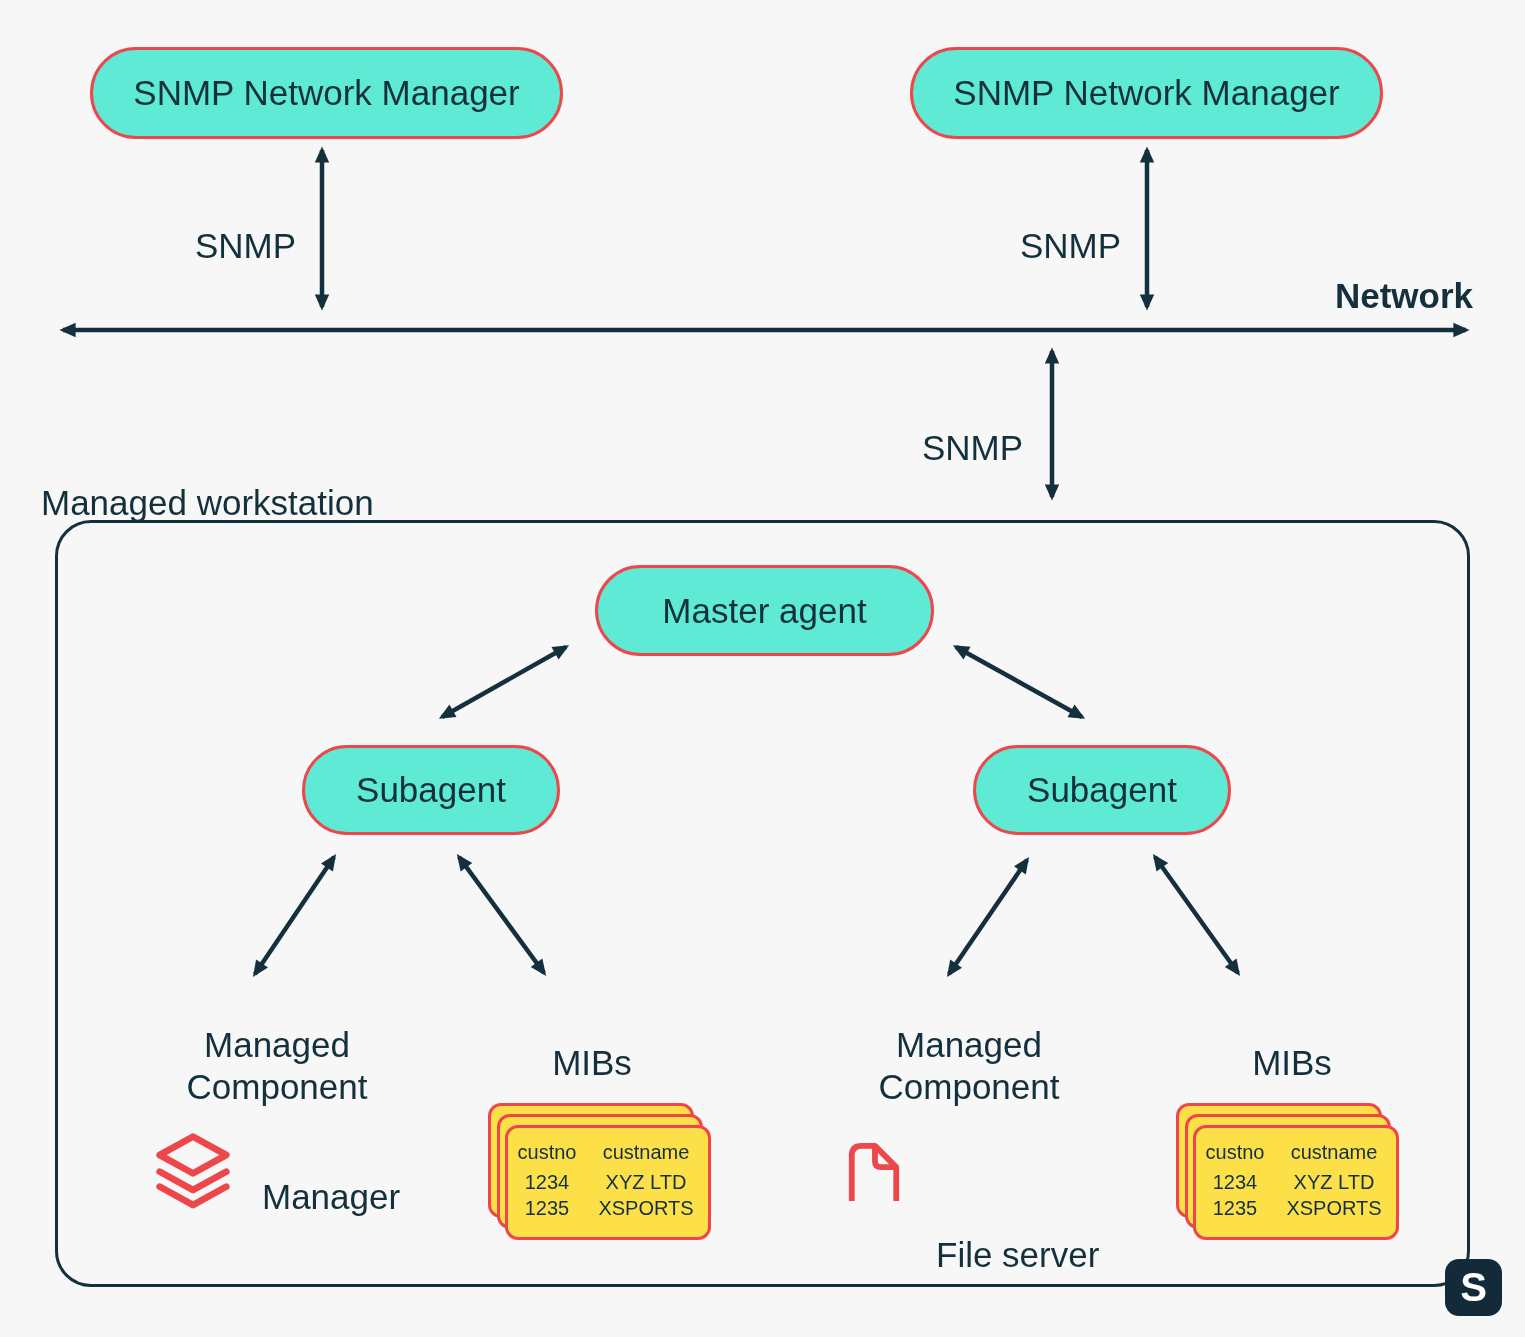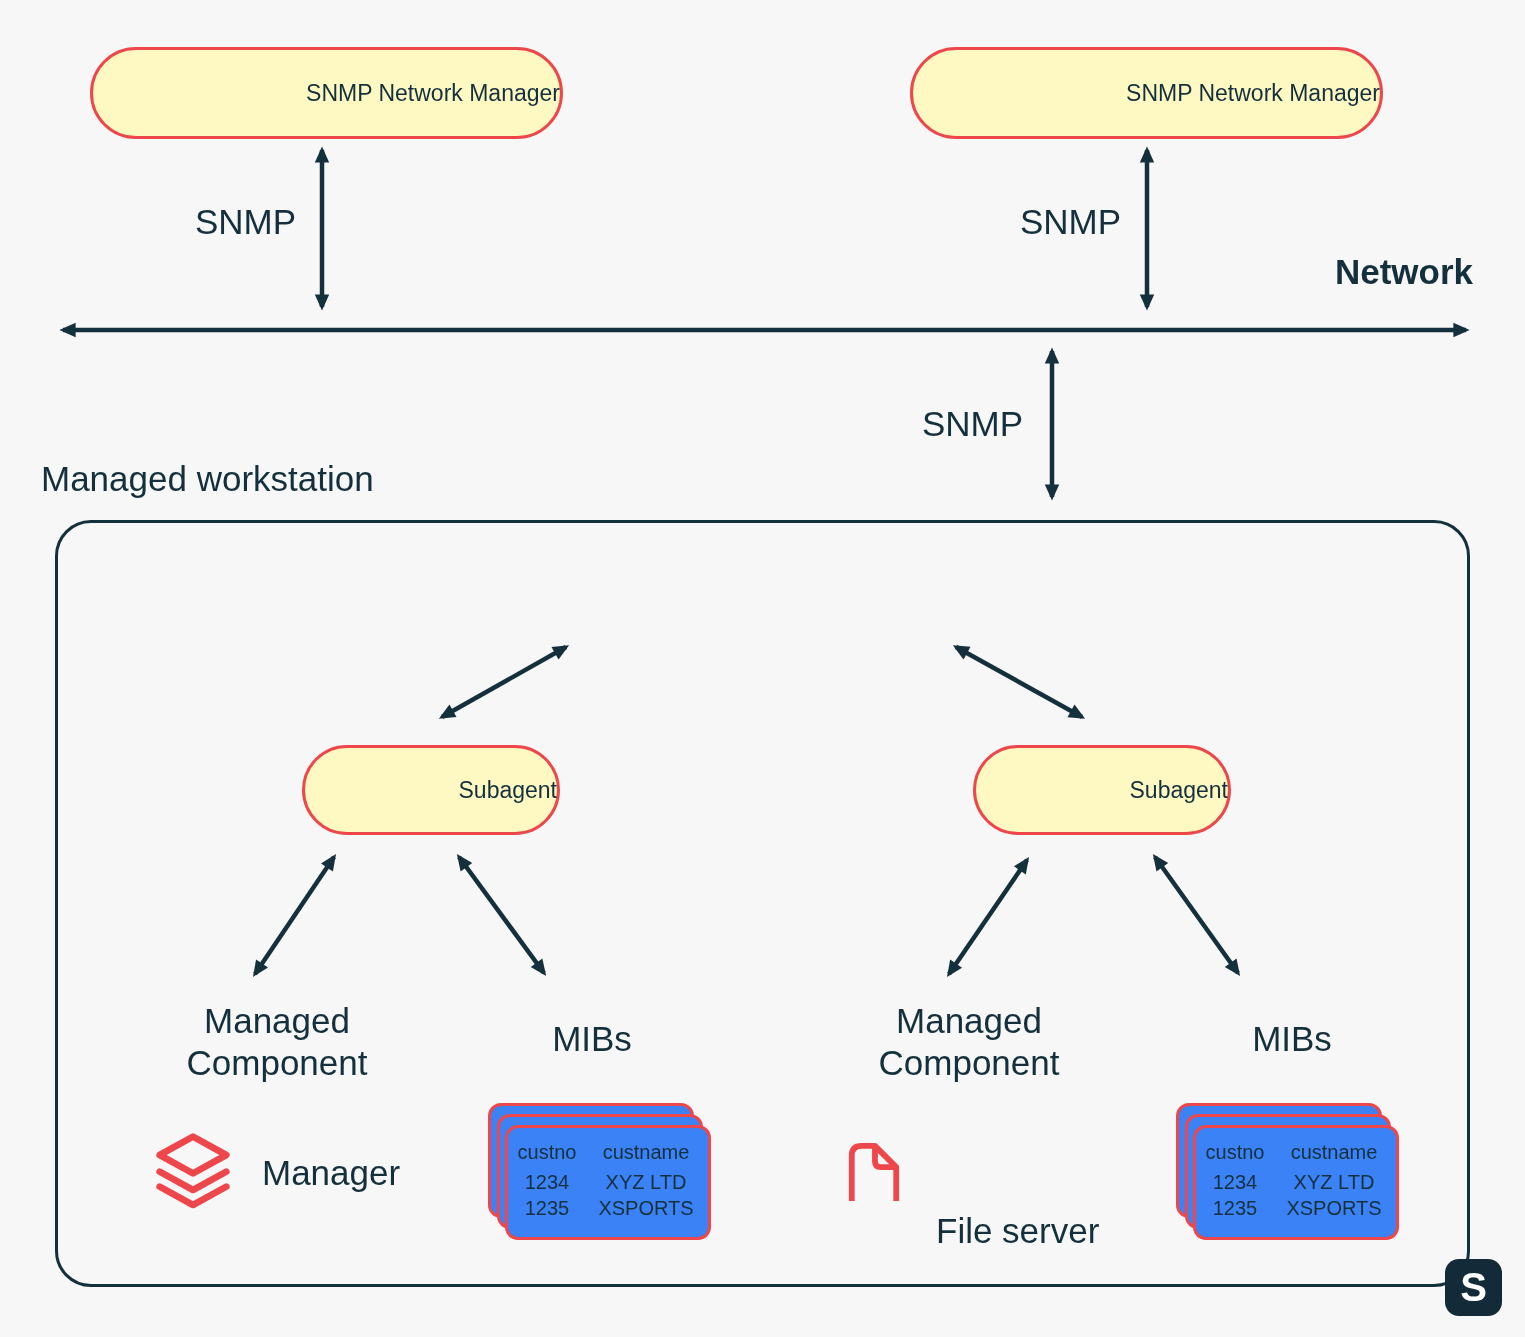"SNMP Network Manager" .pill { background: #fef9c3 -> #5eead4; font-size: 23px -> 35px; justify-content: flex-end -> center }
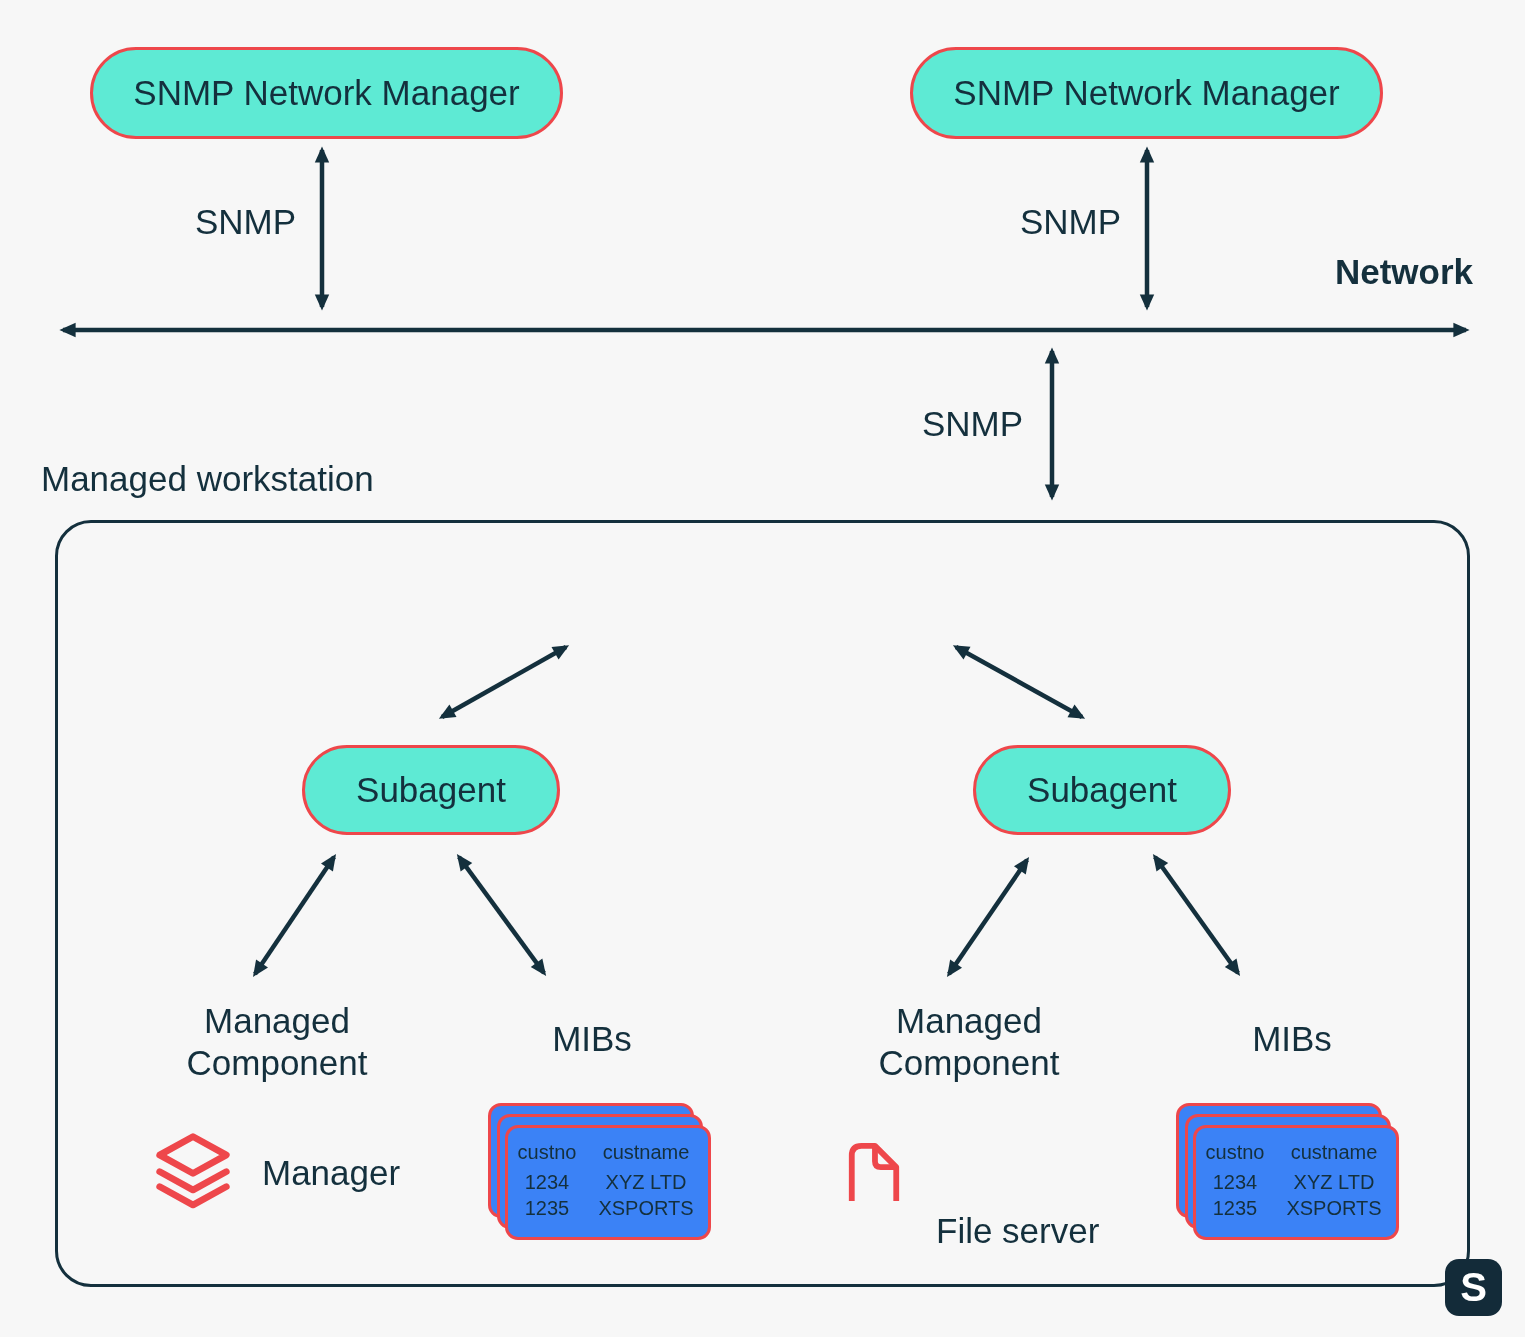"SNMP" .label { margin-top: none -> 24px }
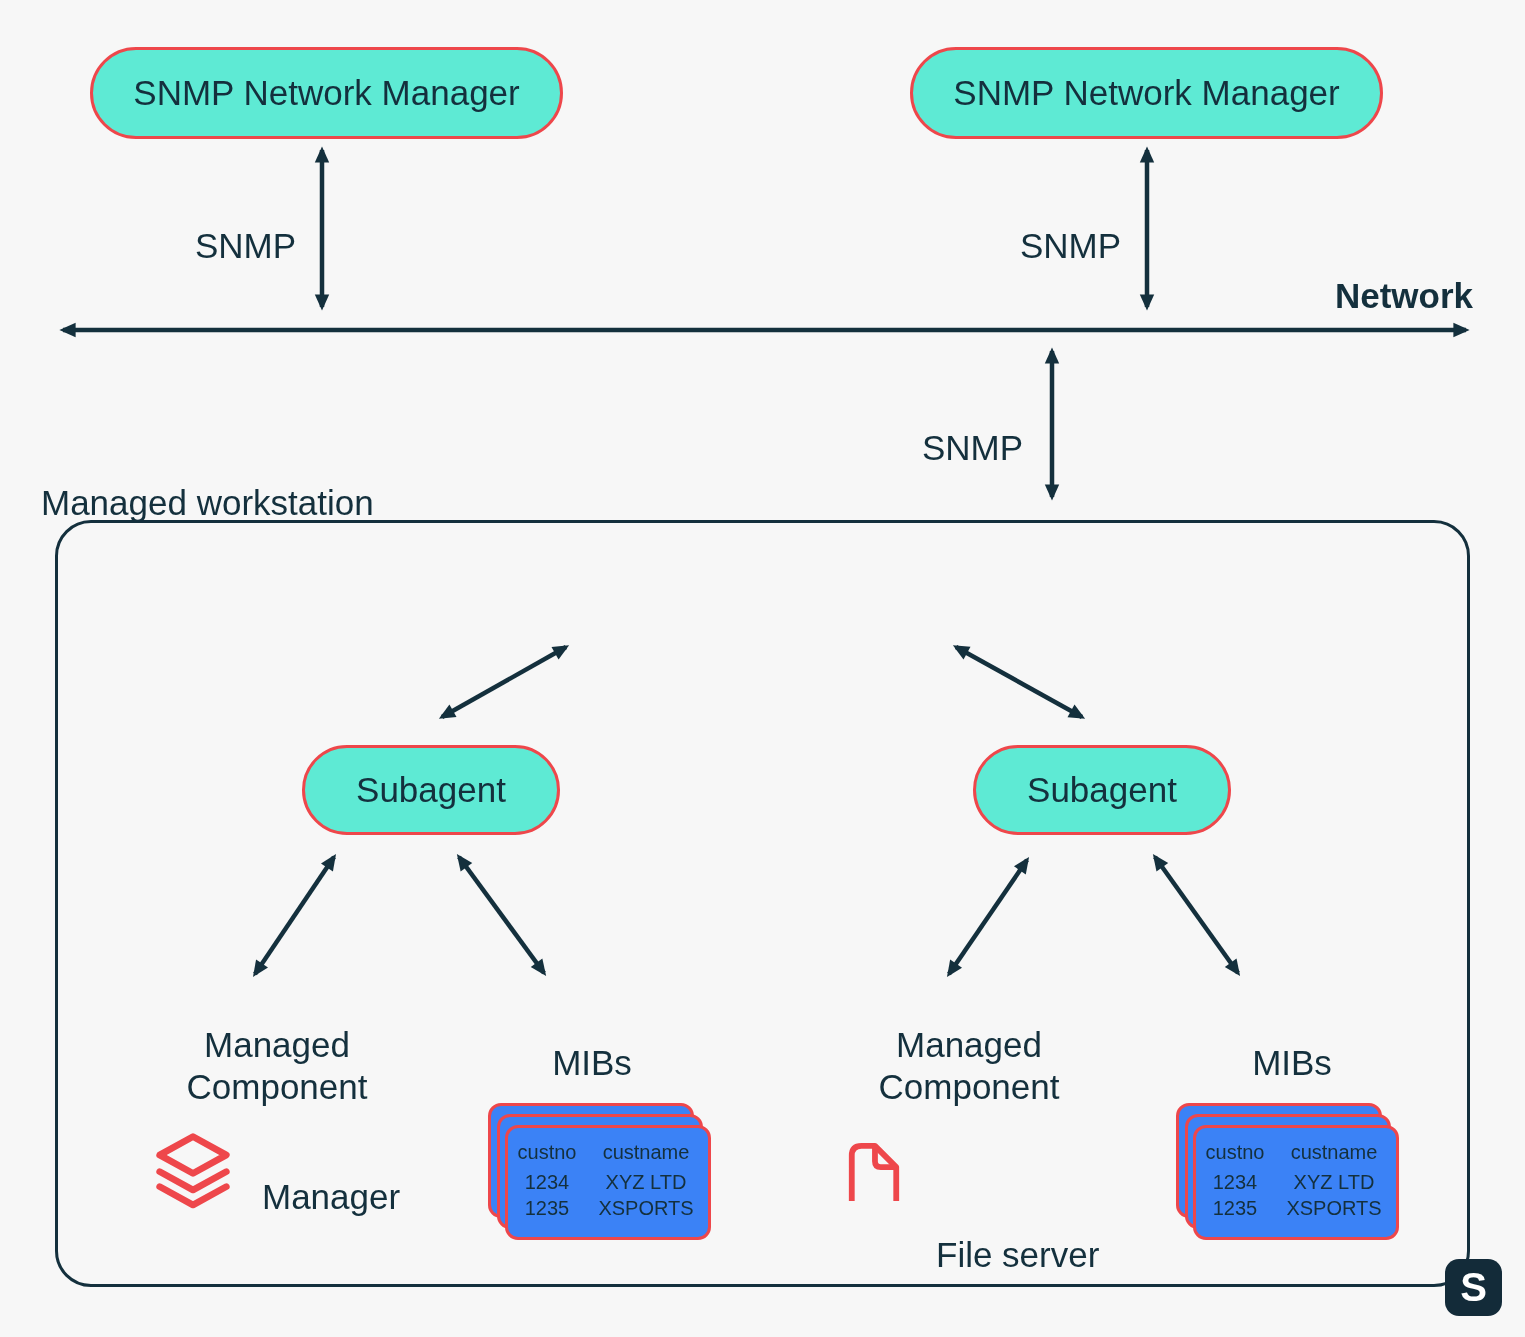"Master agent" div.node { html: none -> <div> <span>Master agent</span> </div> }
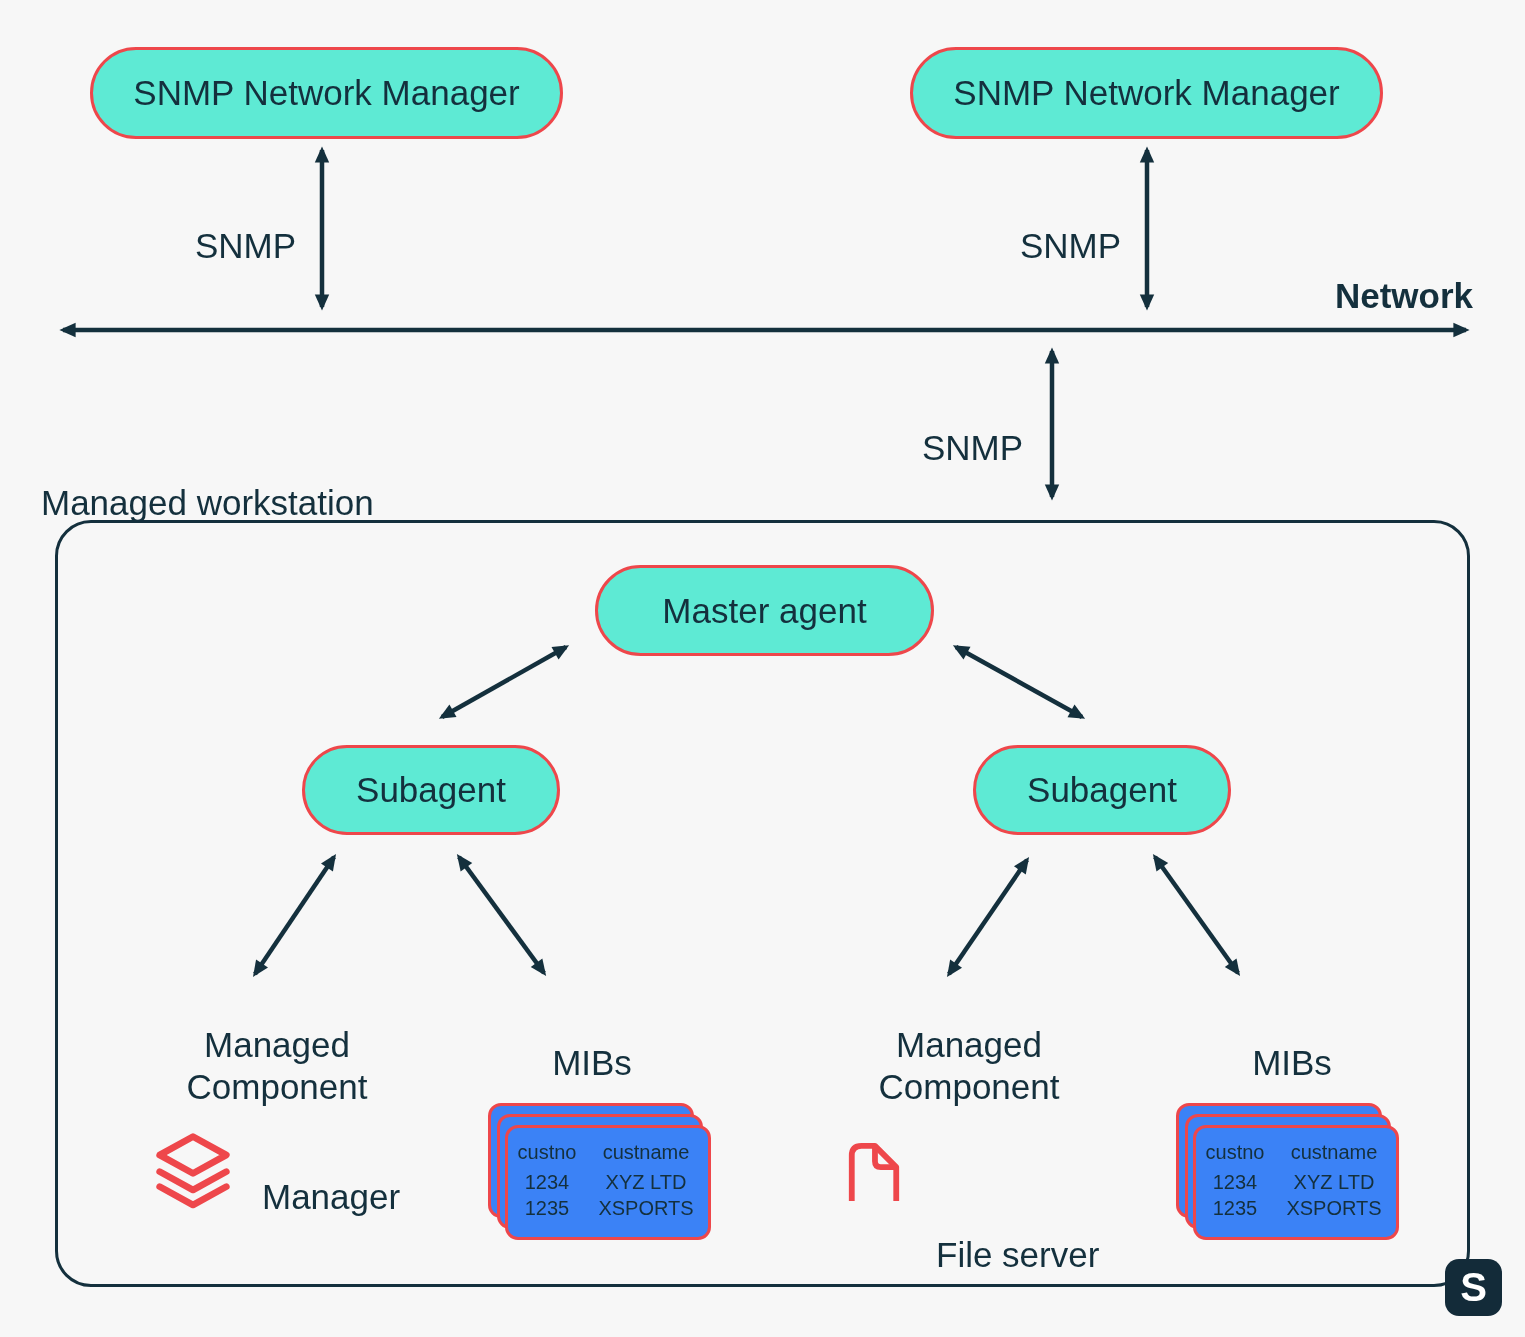"custno" .mibcard { background: #3b82f6 -> #fde047 }
